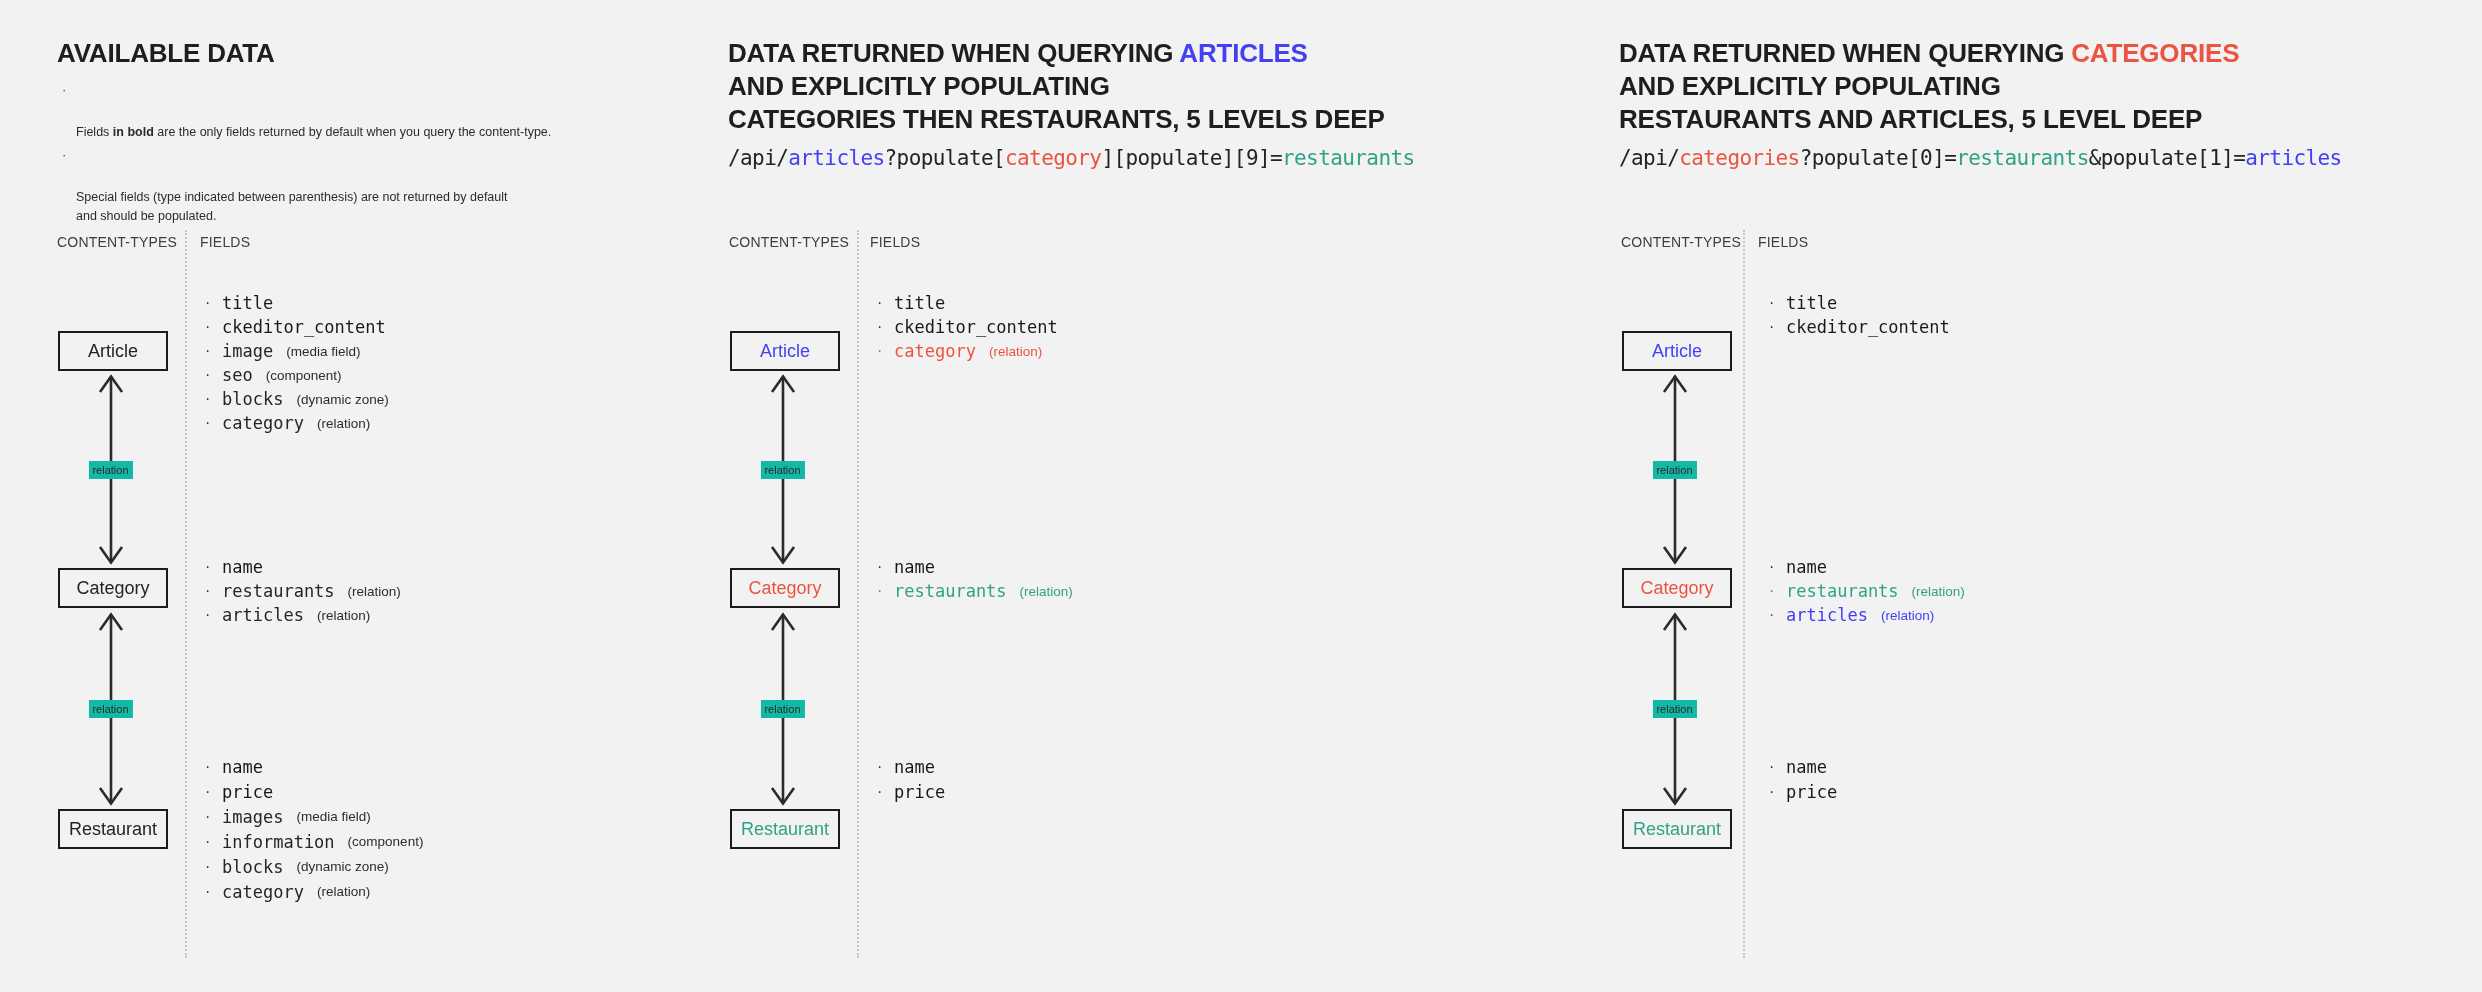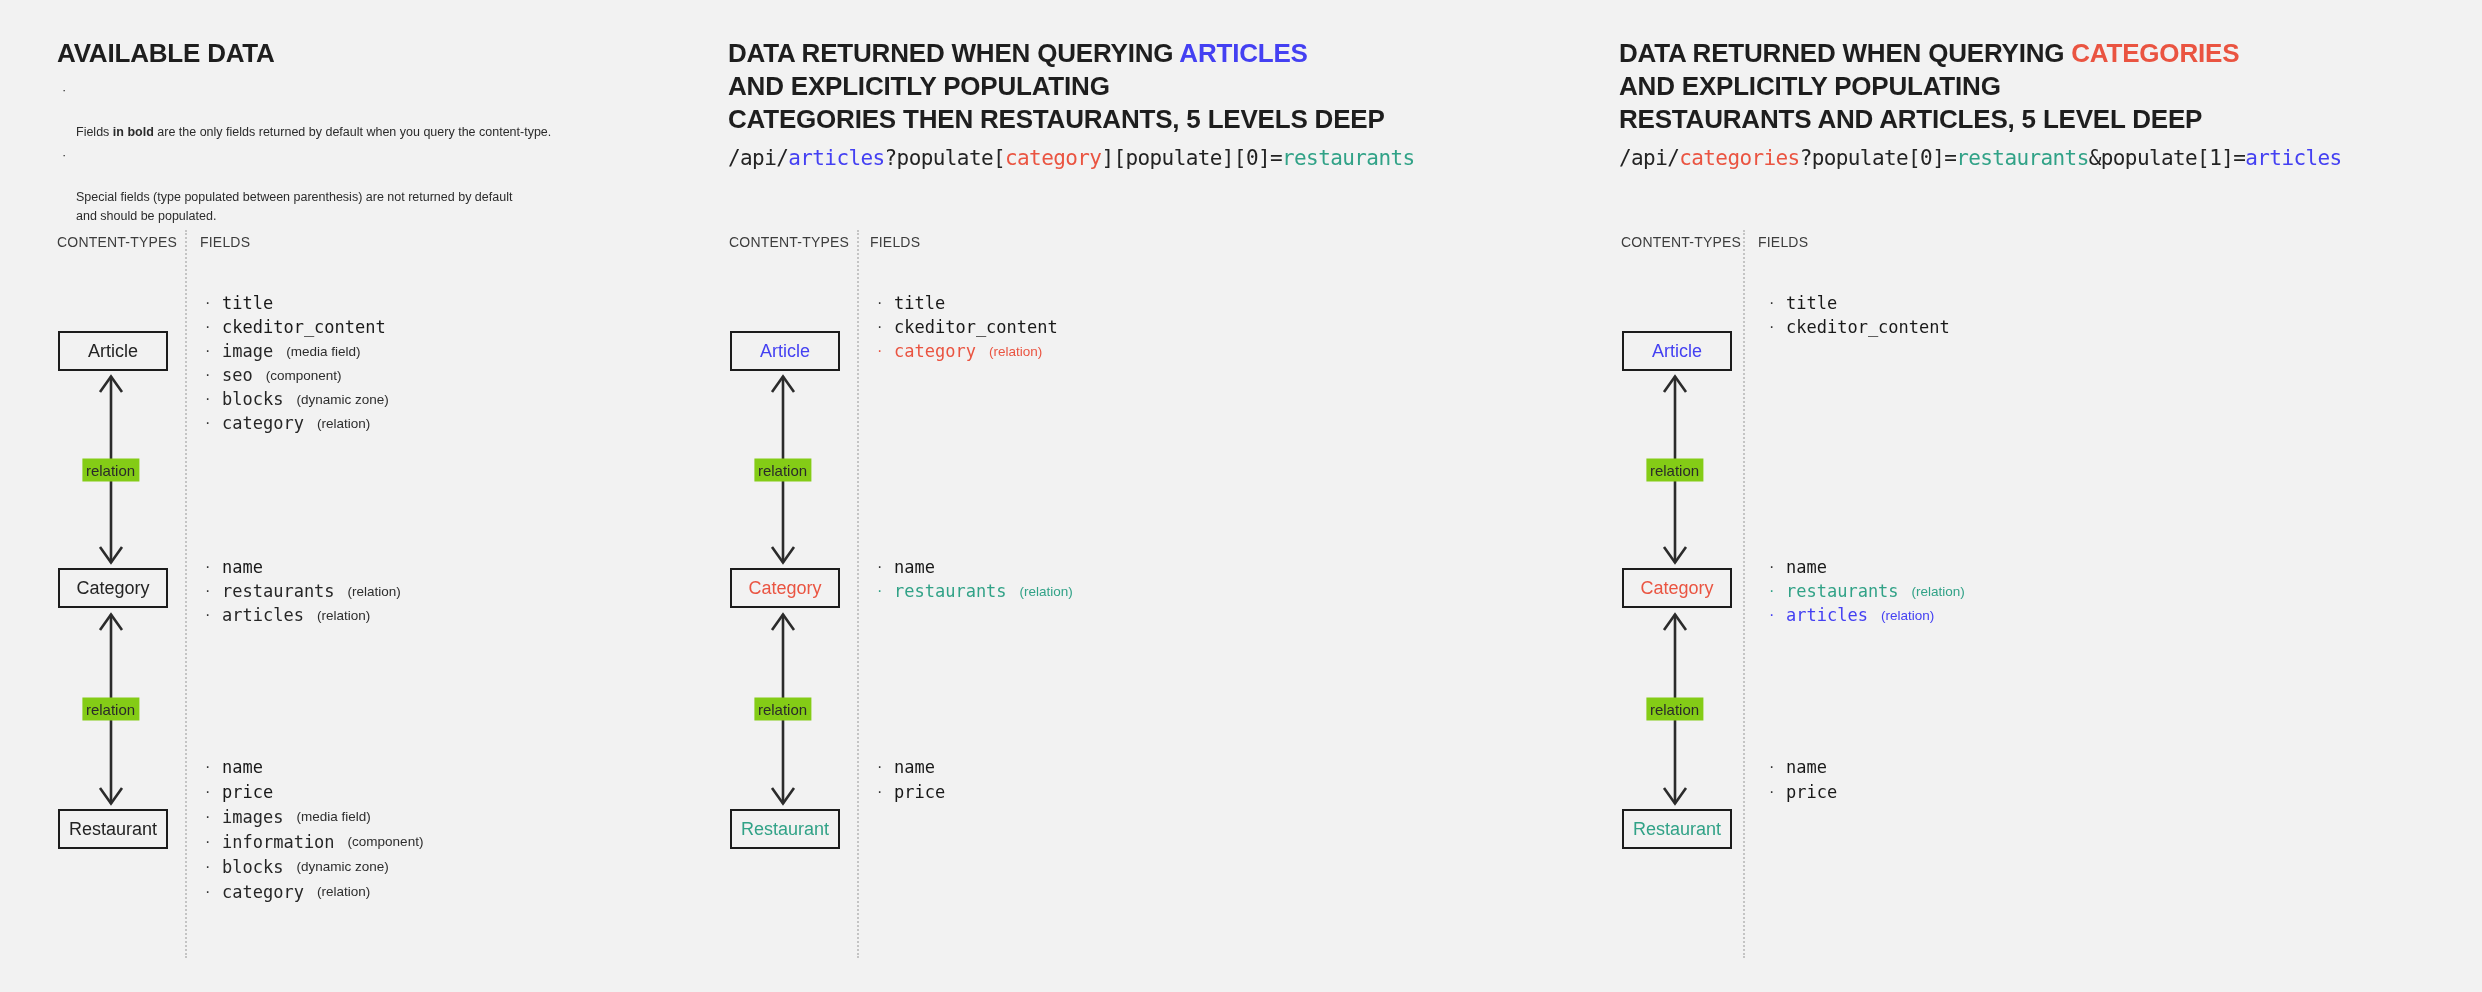"][populate][0]=" span.c-dark { text: 0 -> 9 }
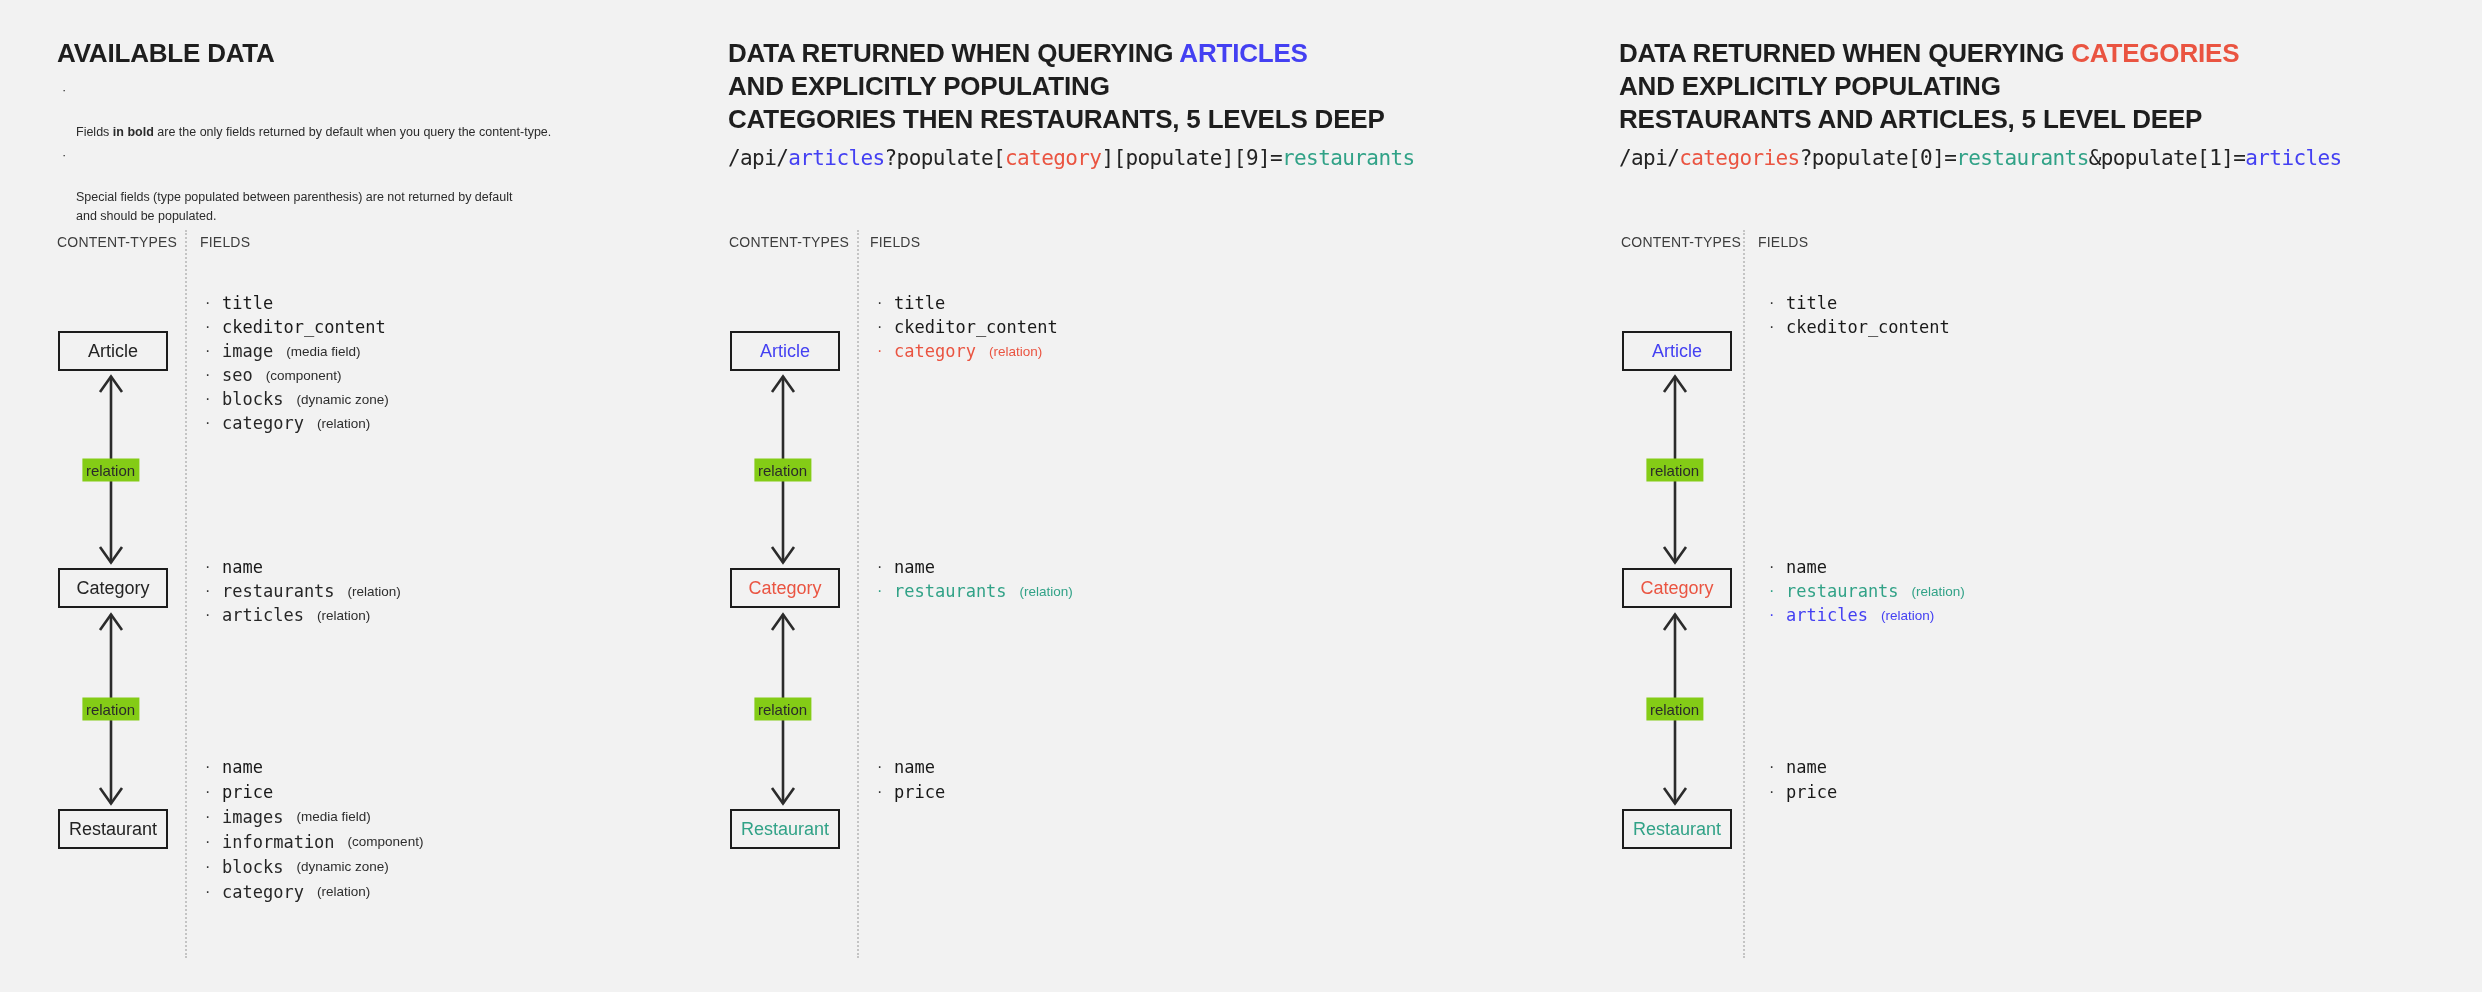"Special fields (type populated between" span { text: populated -> indicated }
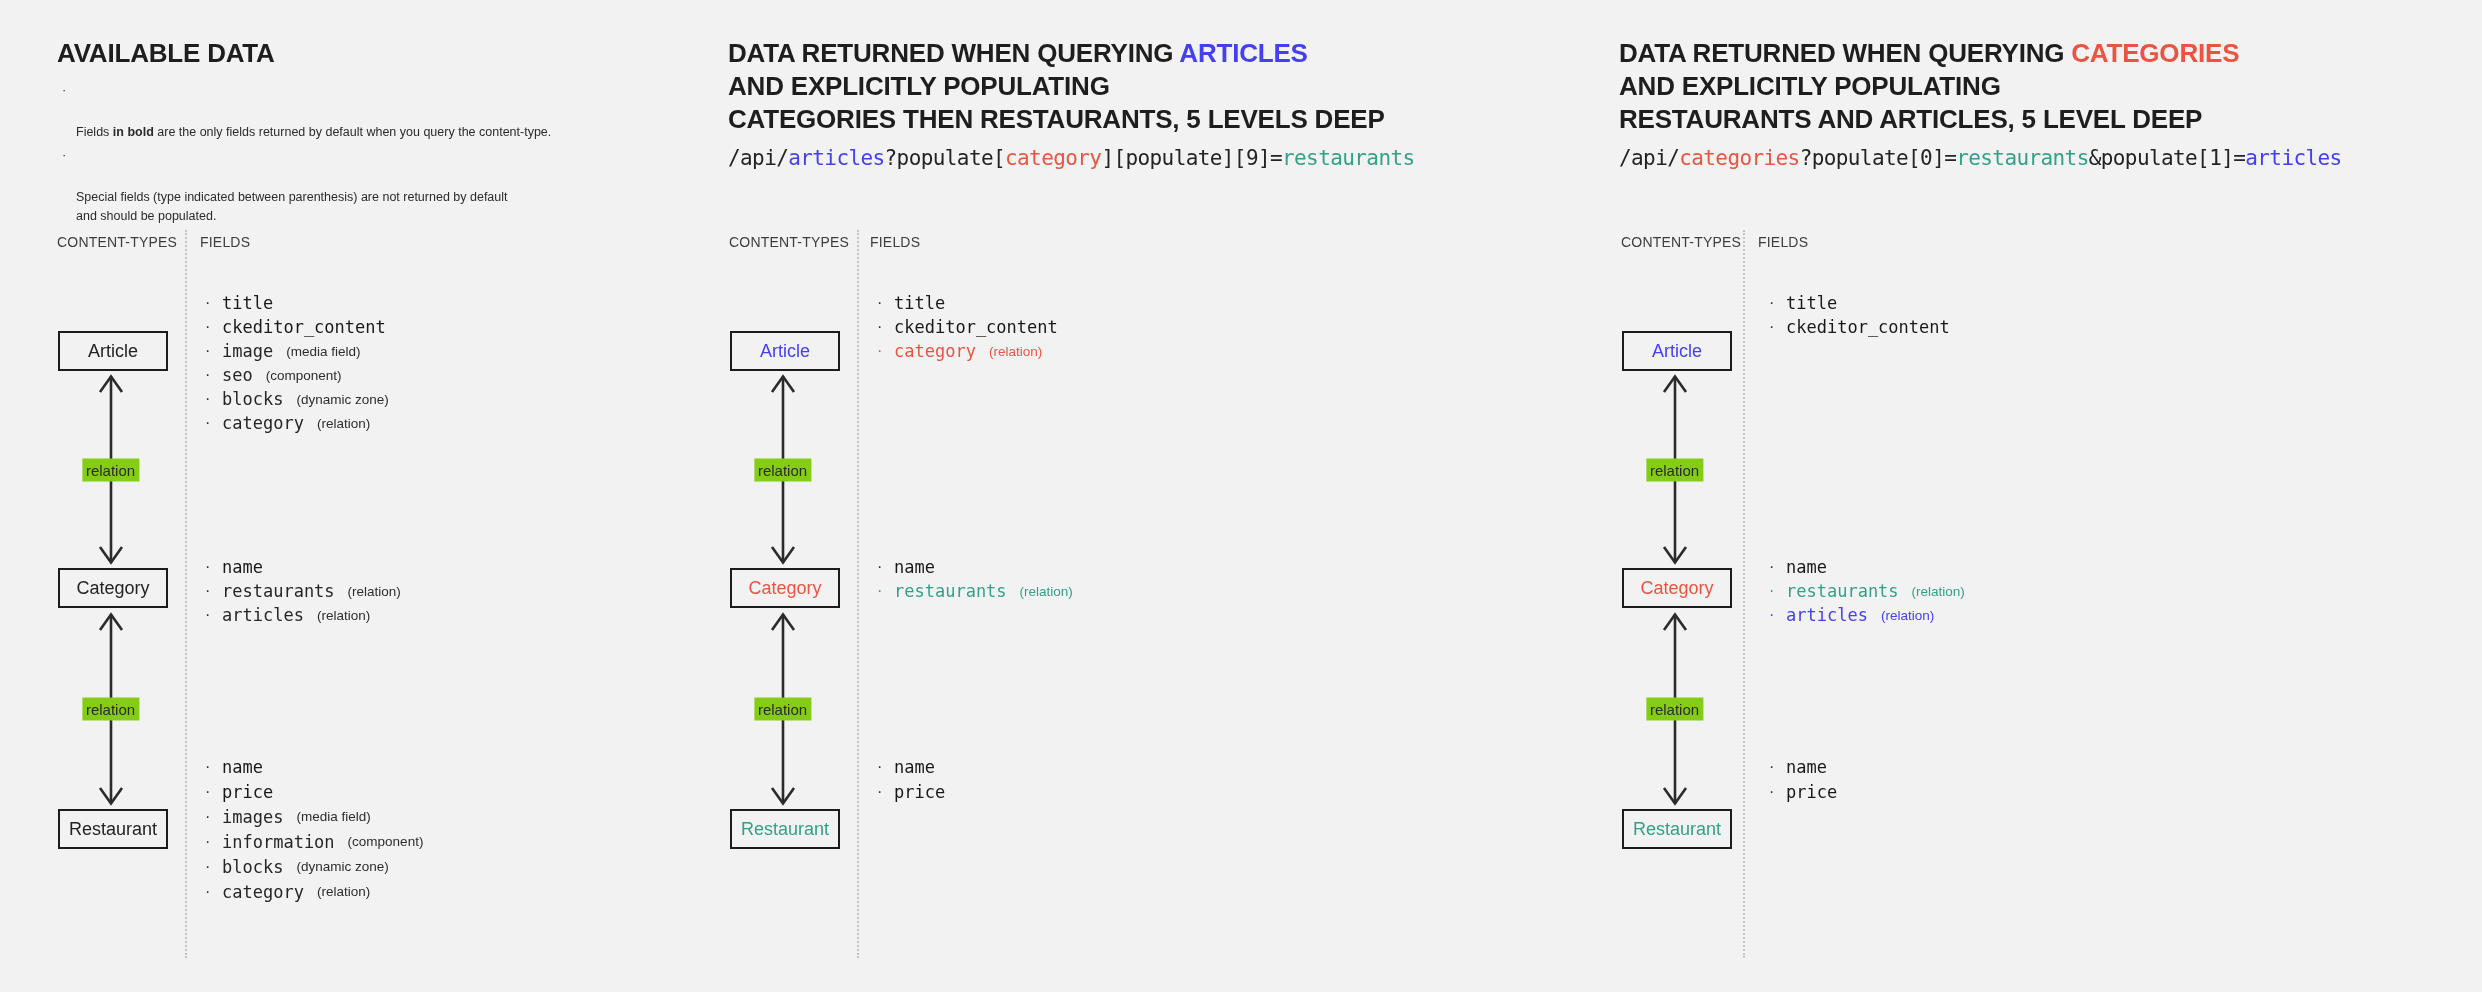"relation" .rlabel { background: #84cc16 -> #14b8a6; font-size: 15px -> 11px }
